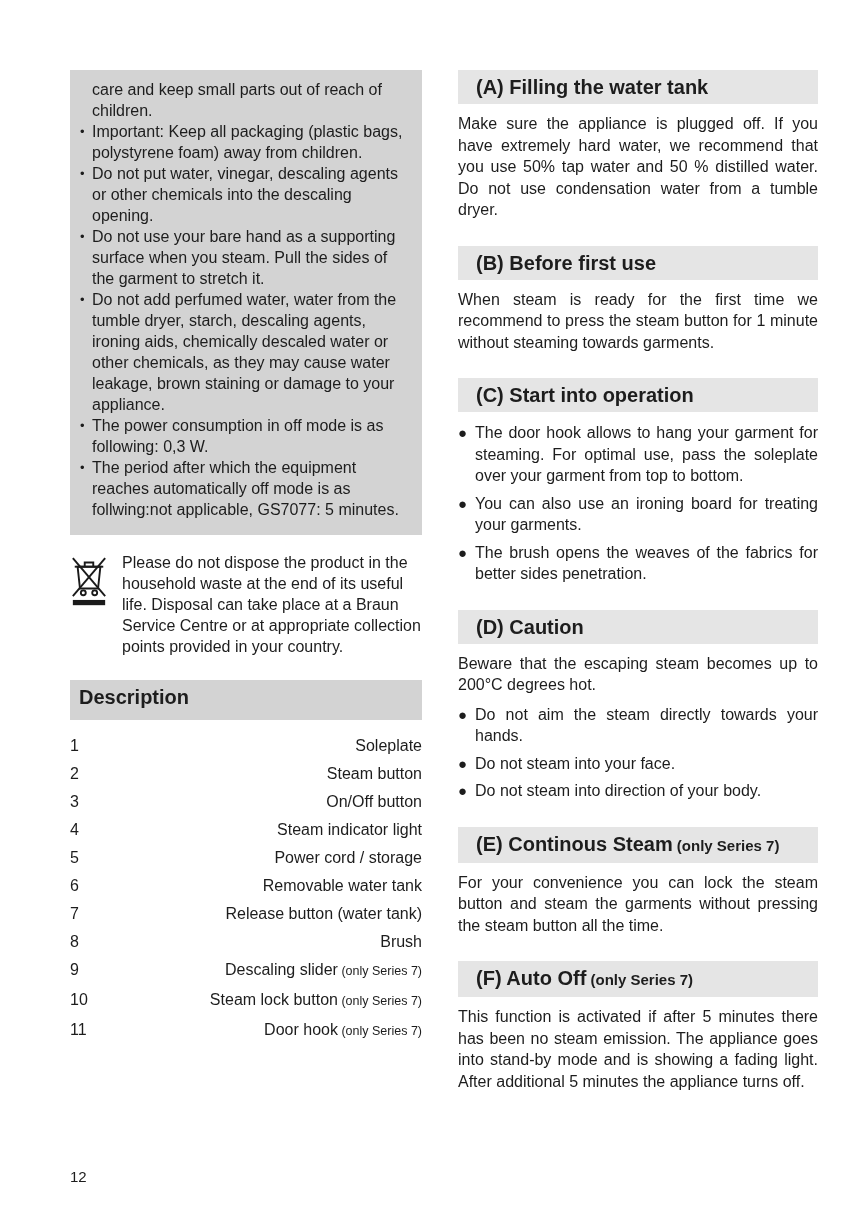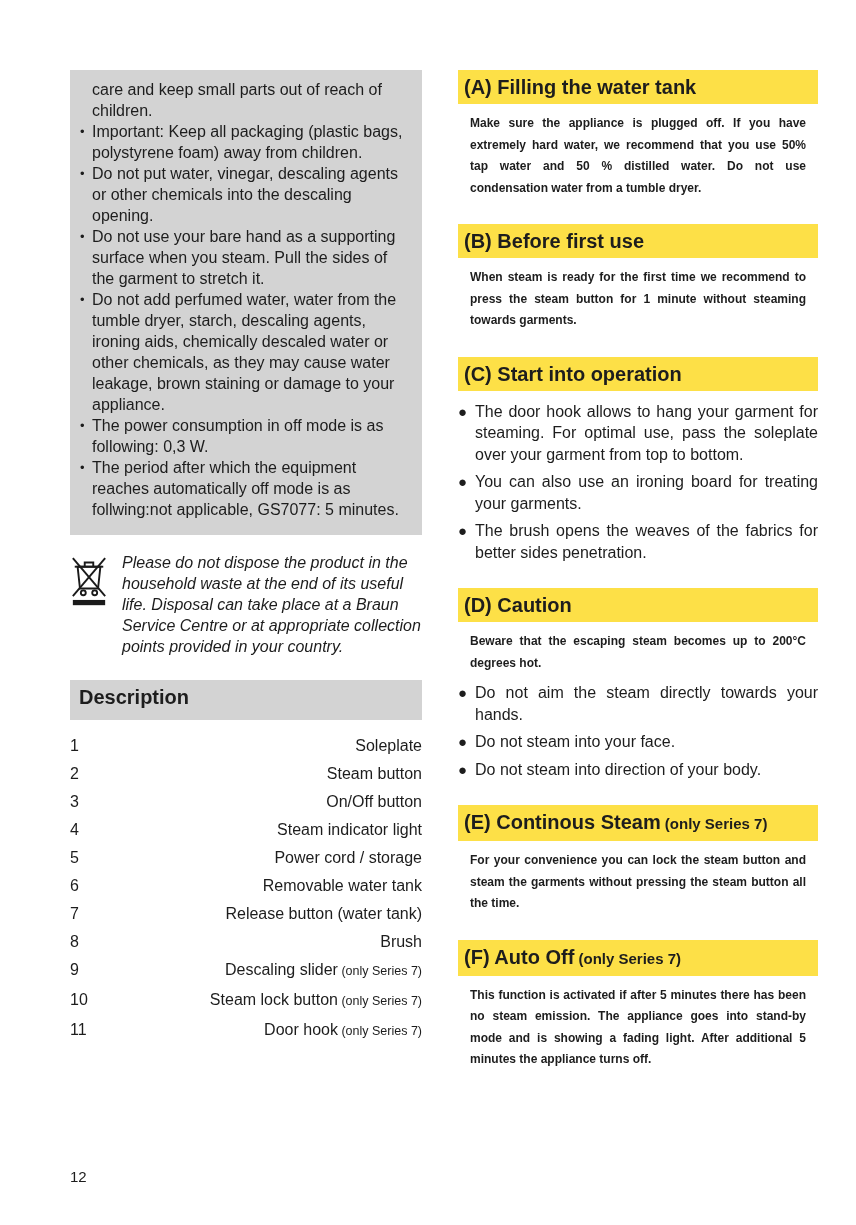"(A) Filling the water tank" .section-heading { background: #fde047 -> #e5e5e5; padding: 0 6px -> 0 18px }
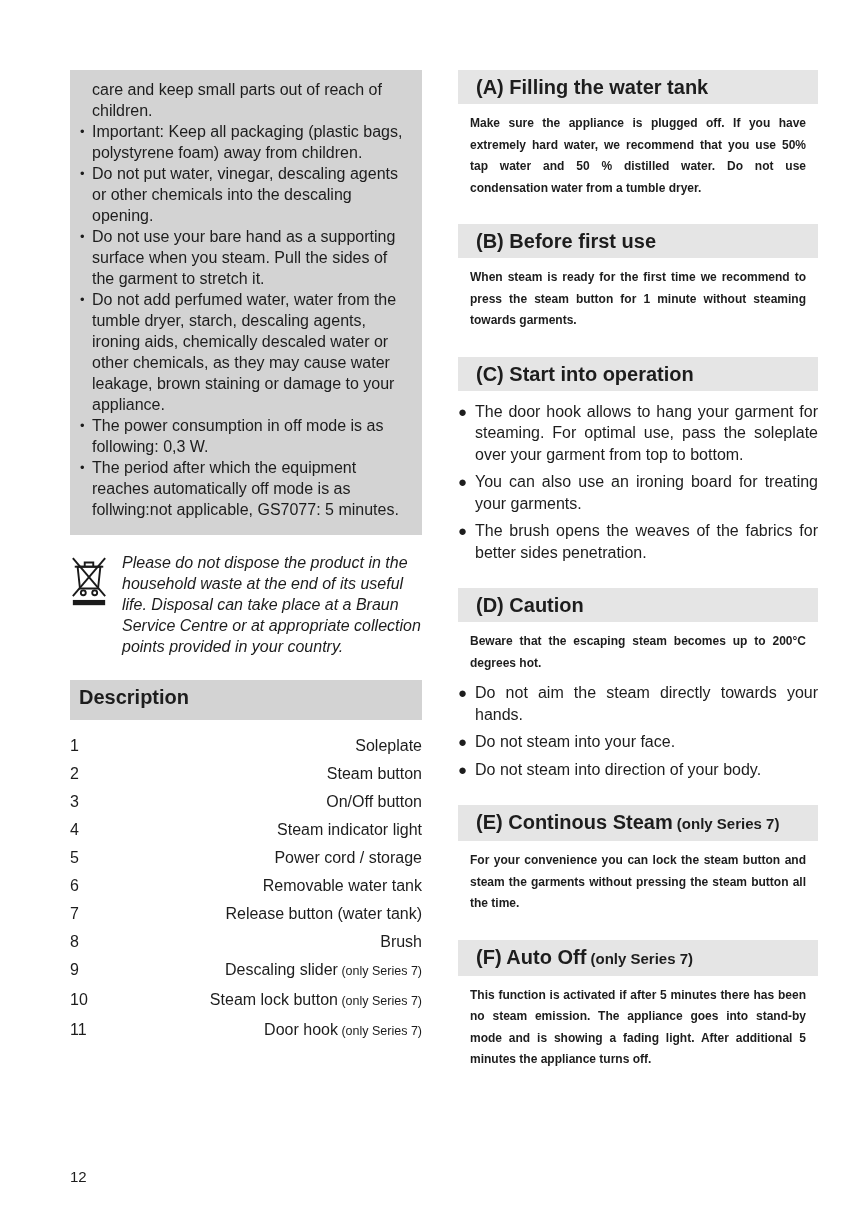"Make sure the appliance is" .para { font-size: 12px -> 16px; font-weight: bold -> none; margin: 9px 12px 8px -> 9px 0 8px }
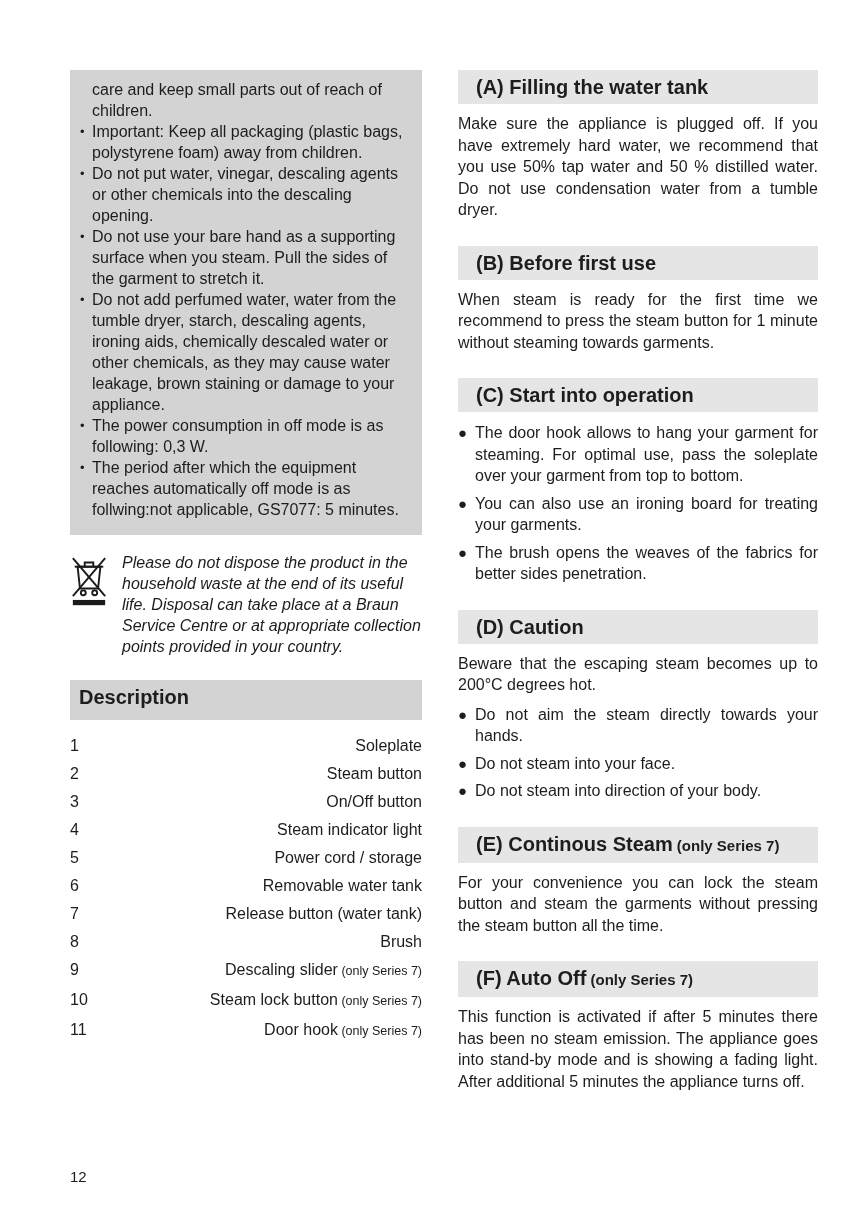"Please do not dispose the" .disposal-text { font-style: italic -> none }
